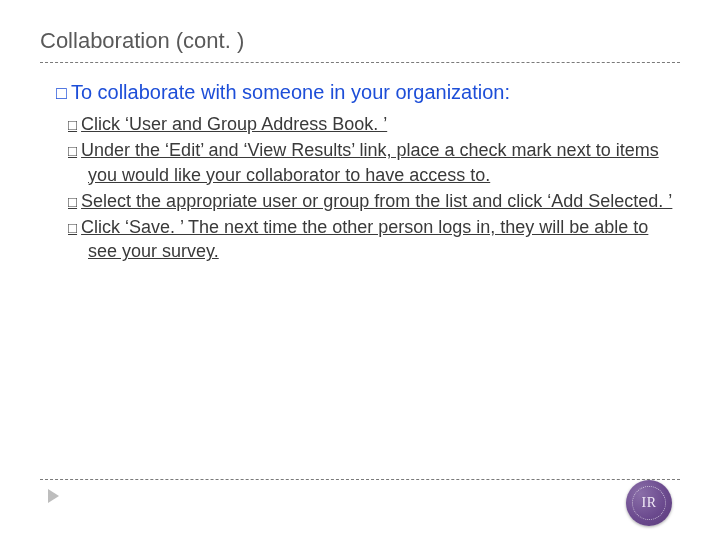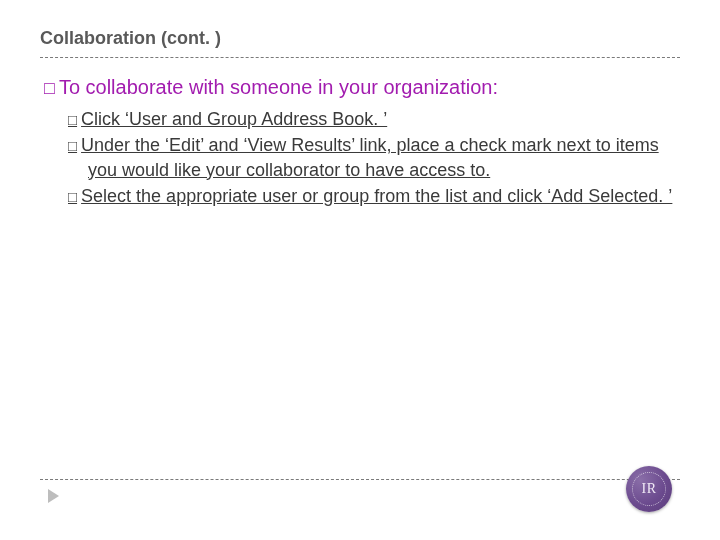"Collaboration (cont. )" .title { font-size: 18px -> 22px; font-weight: 700 -> 400 }
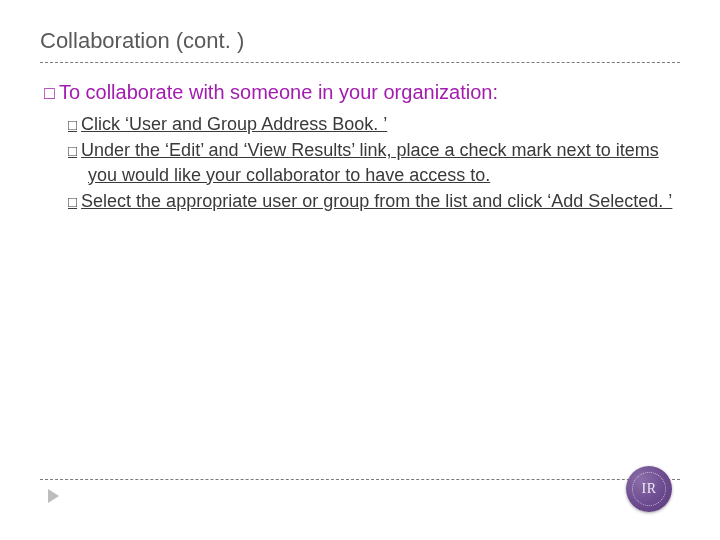"□ To collaborate with someone" .outer-item { color: #a21caf -> #1d4ed8; margin-left: none -> 12px }
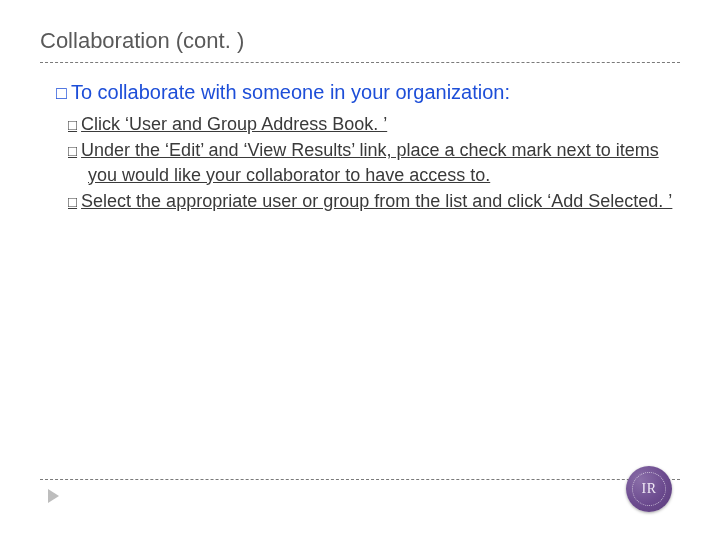"□ Click ‘Save. ’ The" div.inner-item { html: none -> <div> <span>□</span><span>Click ‘Save. ’ The next time the other person logs in, they will be able to see your survey.</span> </div> }
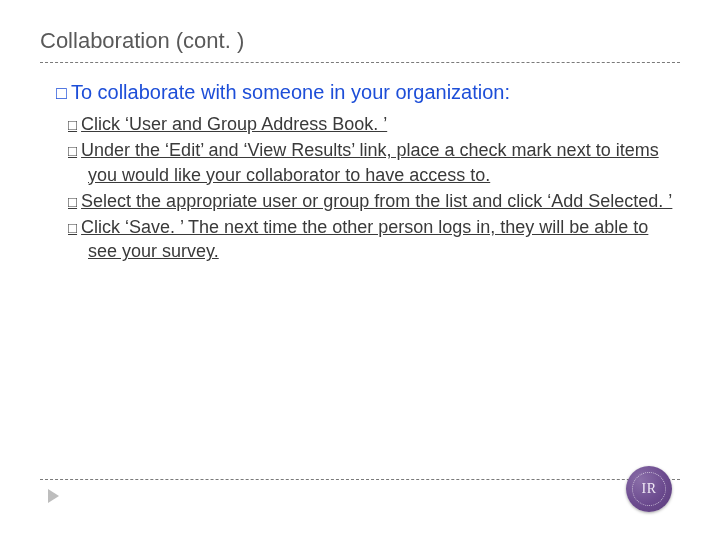"IR" .badge { bottom: 28px -> 14px }
